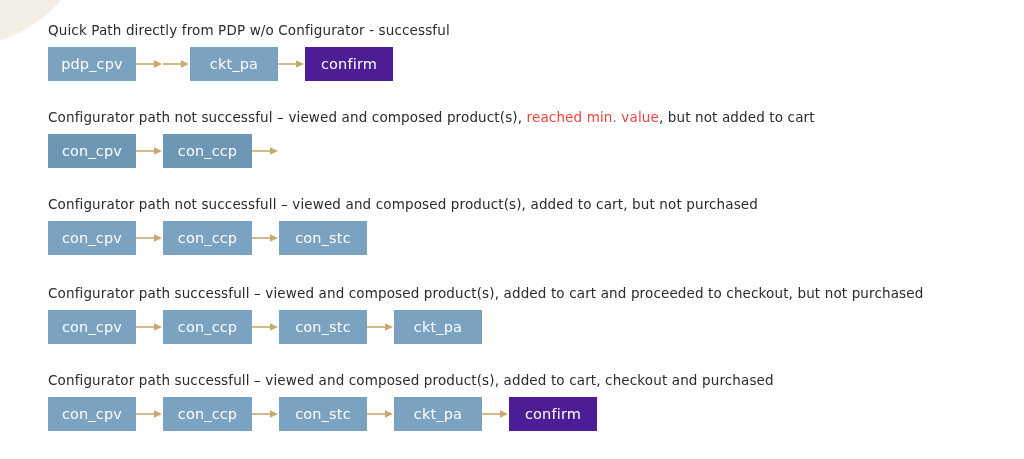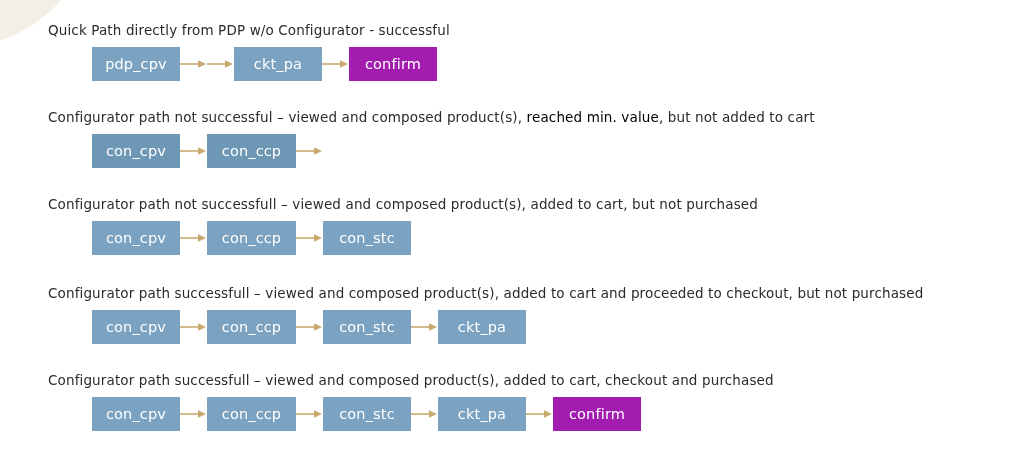"pdp_cpv" .chain { margin-left: 44px -> none }
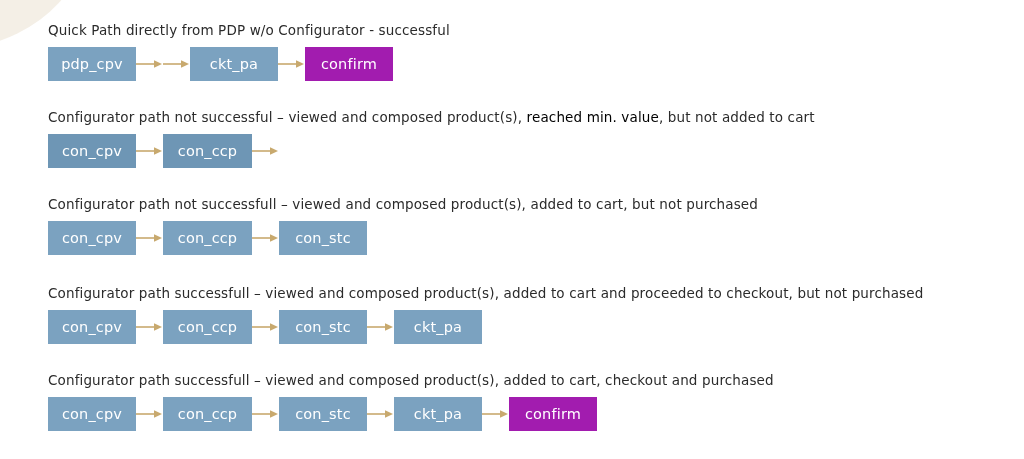"confirm" .node.green { background: #a21caf -> #4c1d95 }
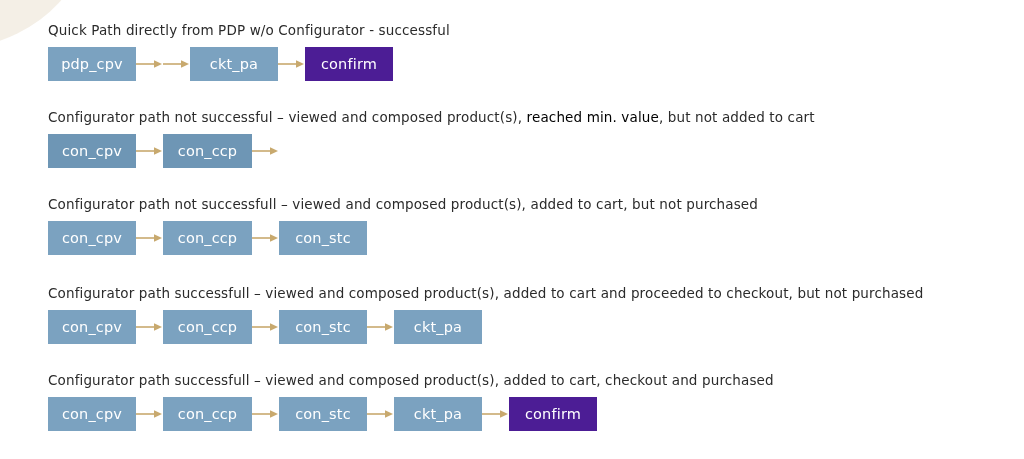"reached min. value" .row-caption .muted { color: #000000 -> #ef4444 }
